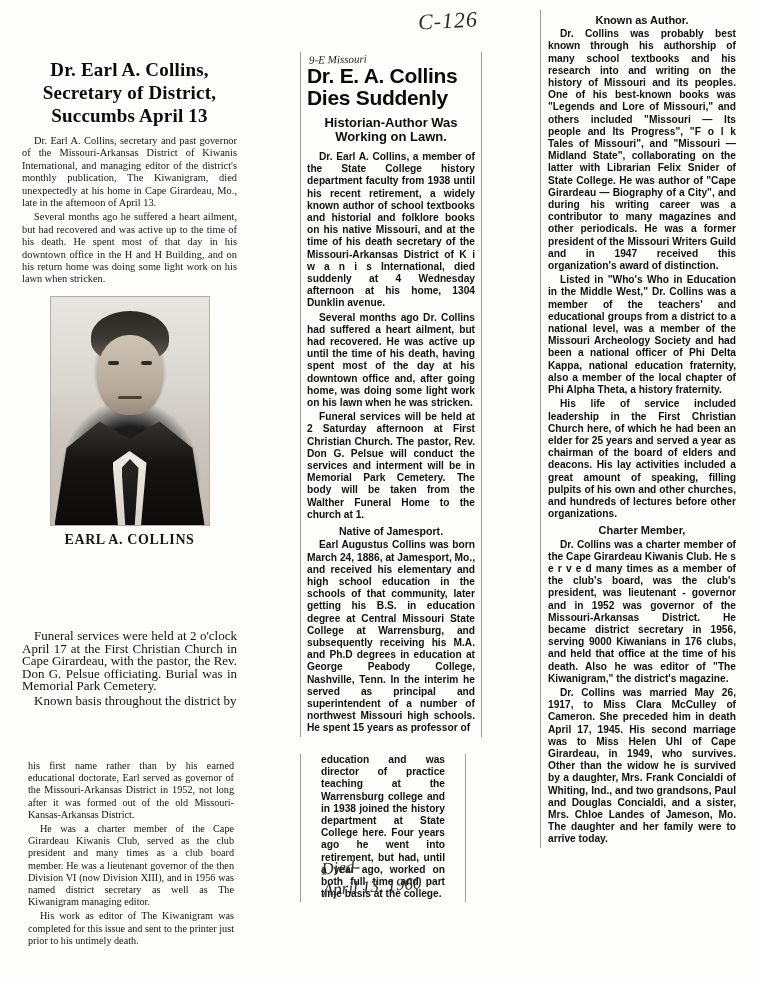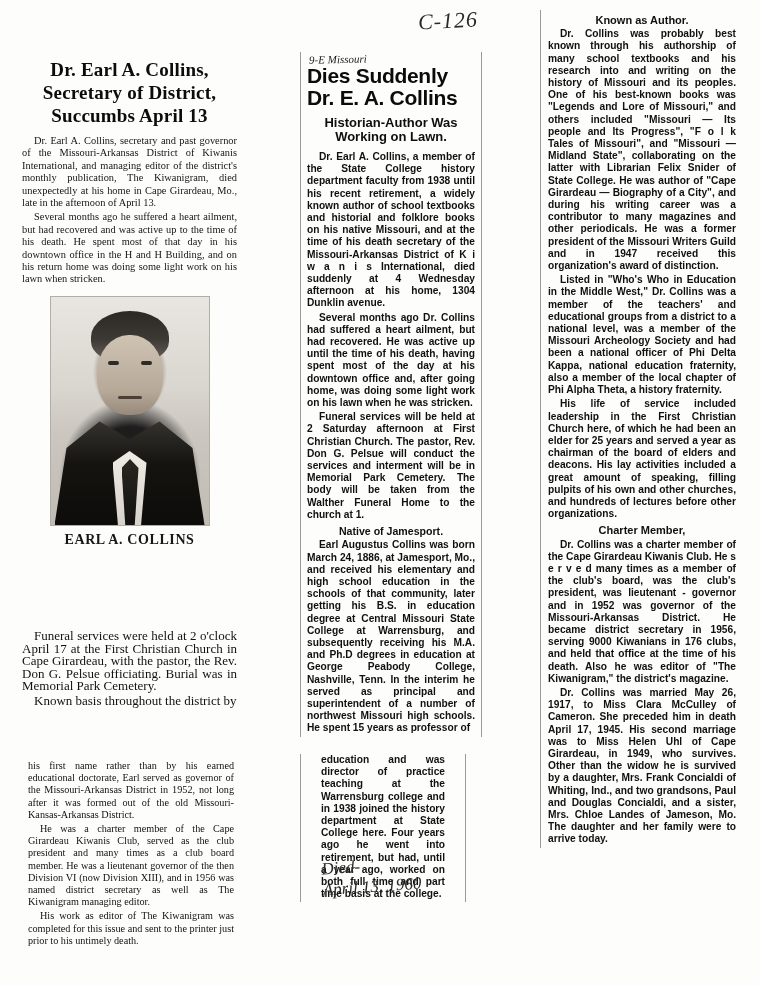"Dies Suddenly" div.mid-headline { order: before "Dr. E. A. Collins" -> after "Dr. E. A. Collins" }
